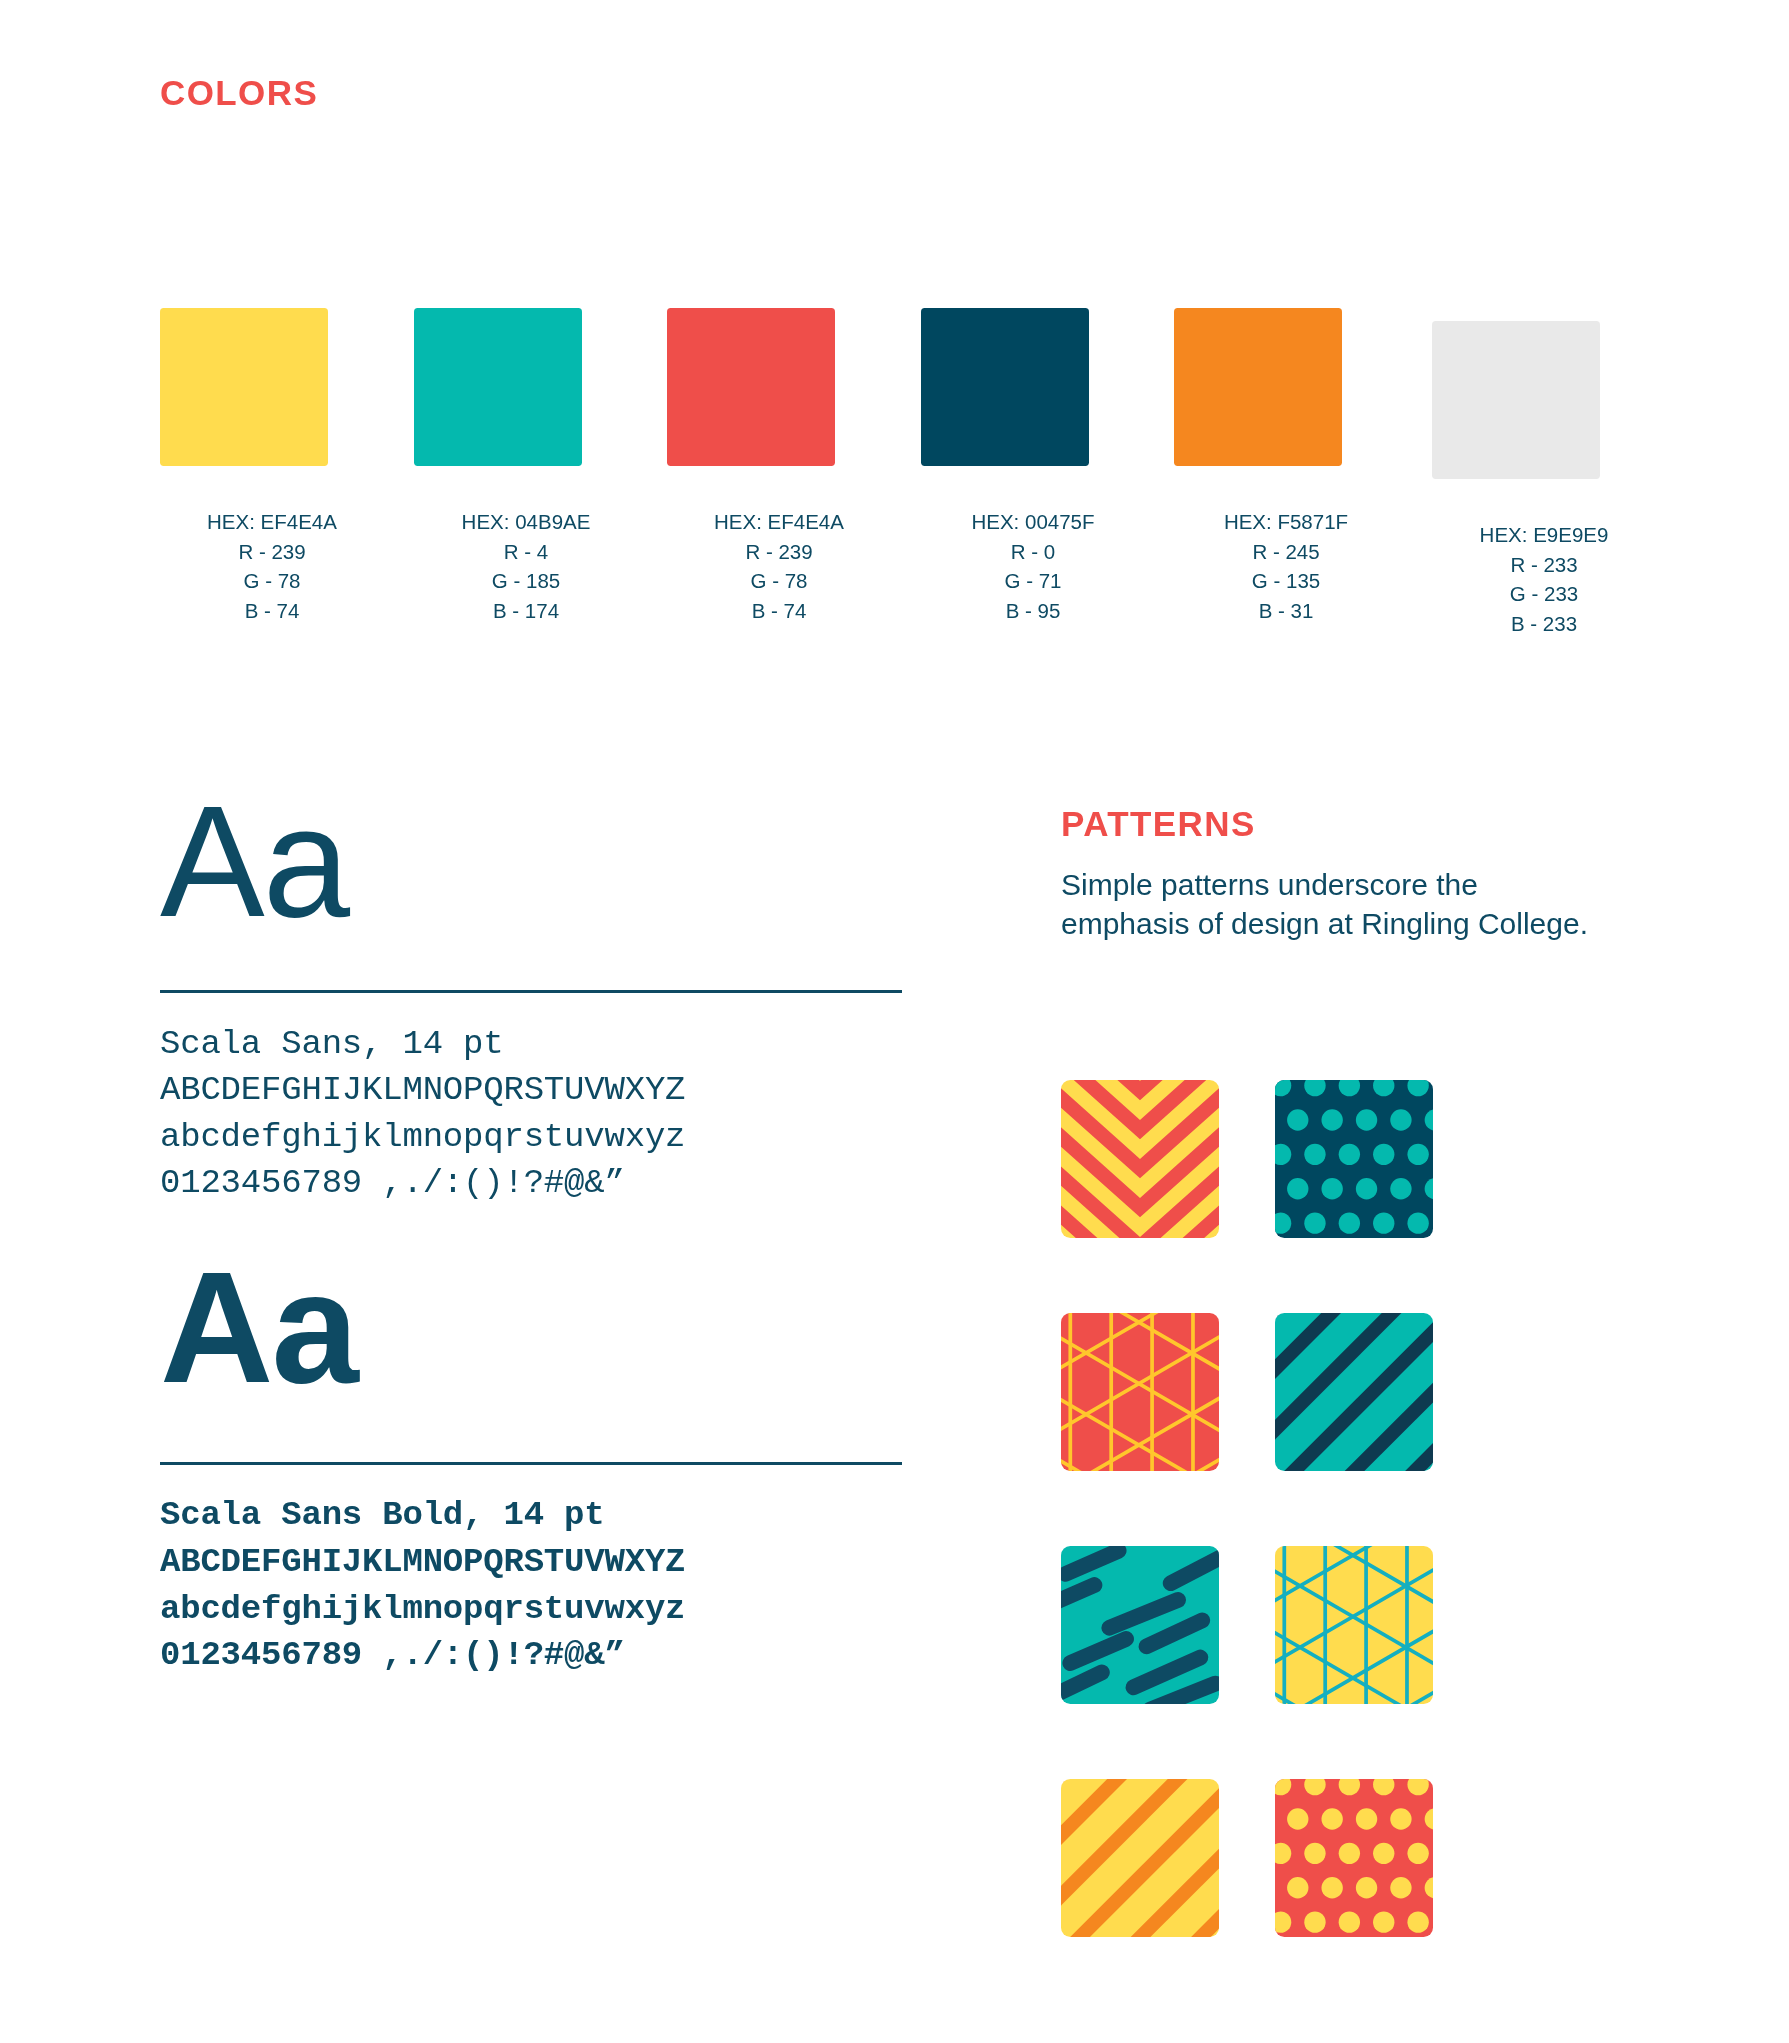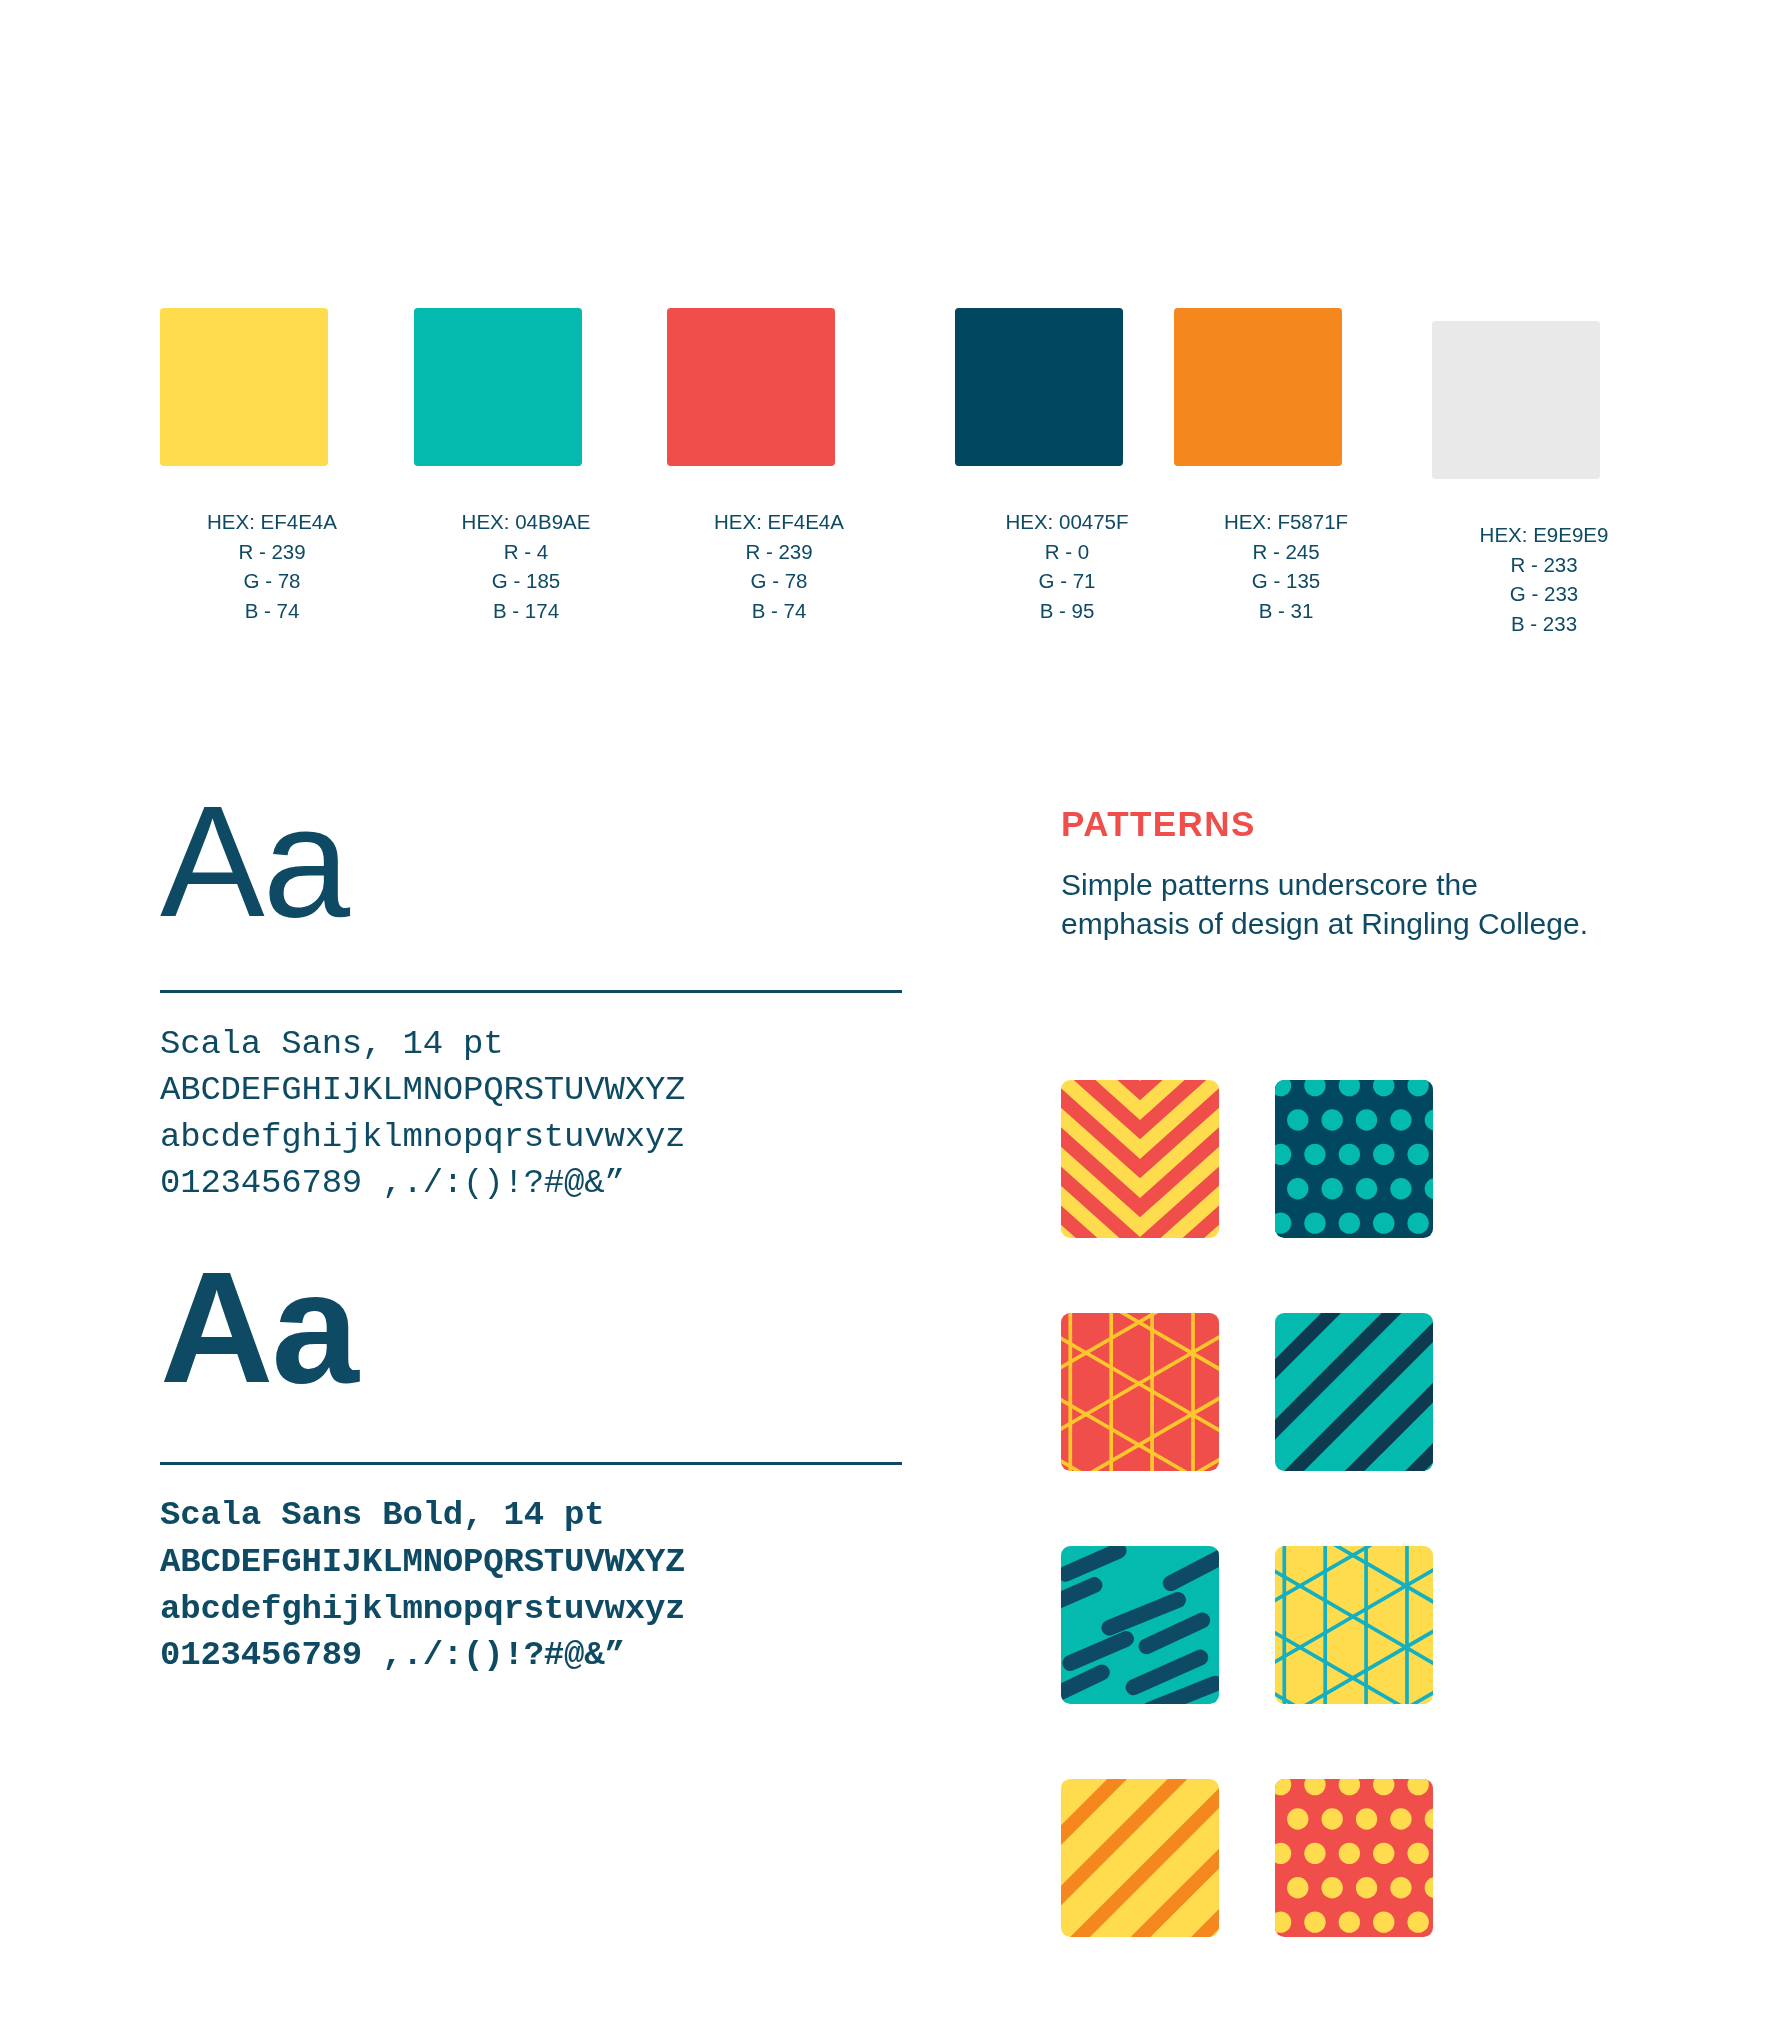"COLORS" div.section-heading { html: none -> <div>COLORS</div> }
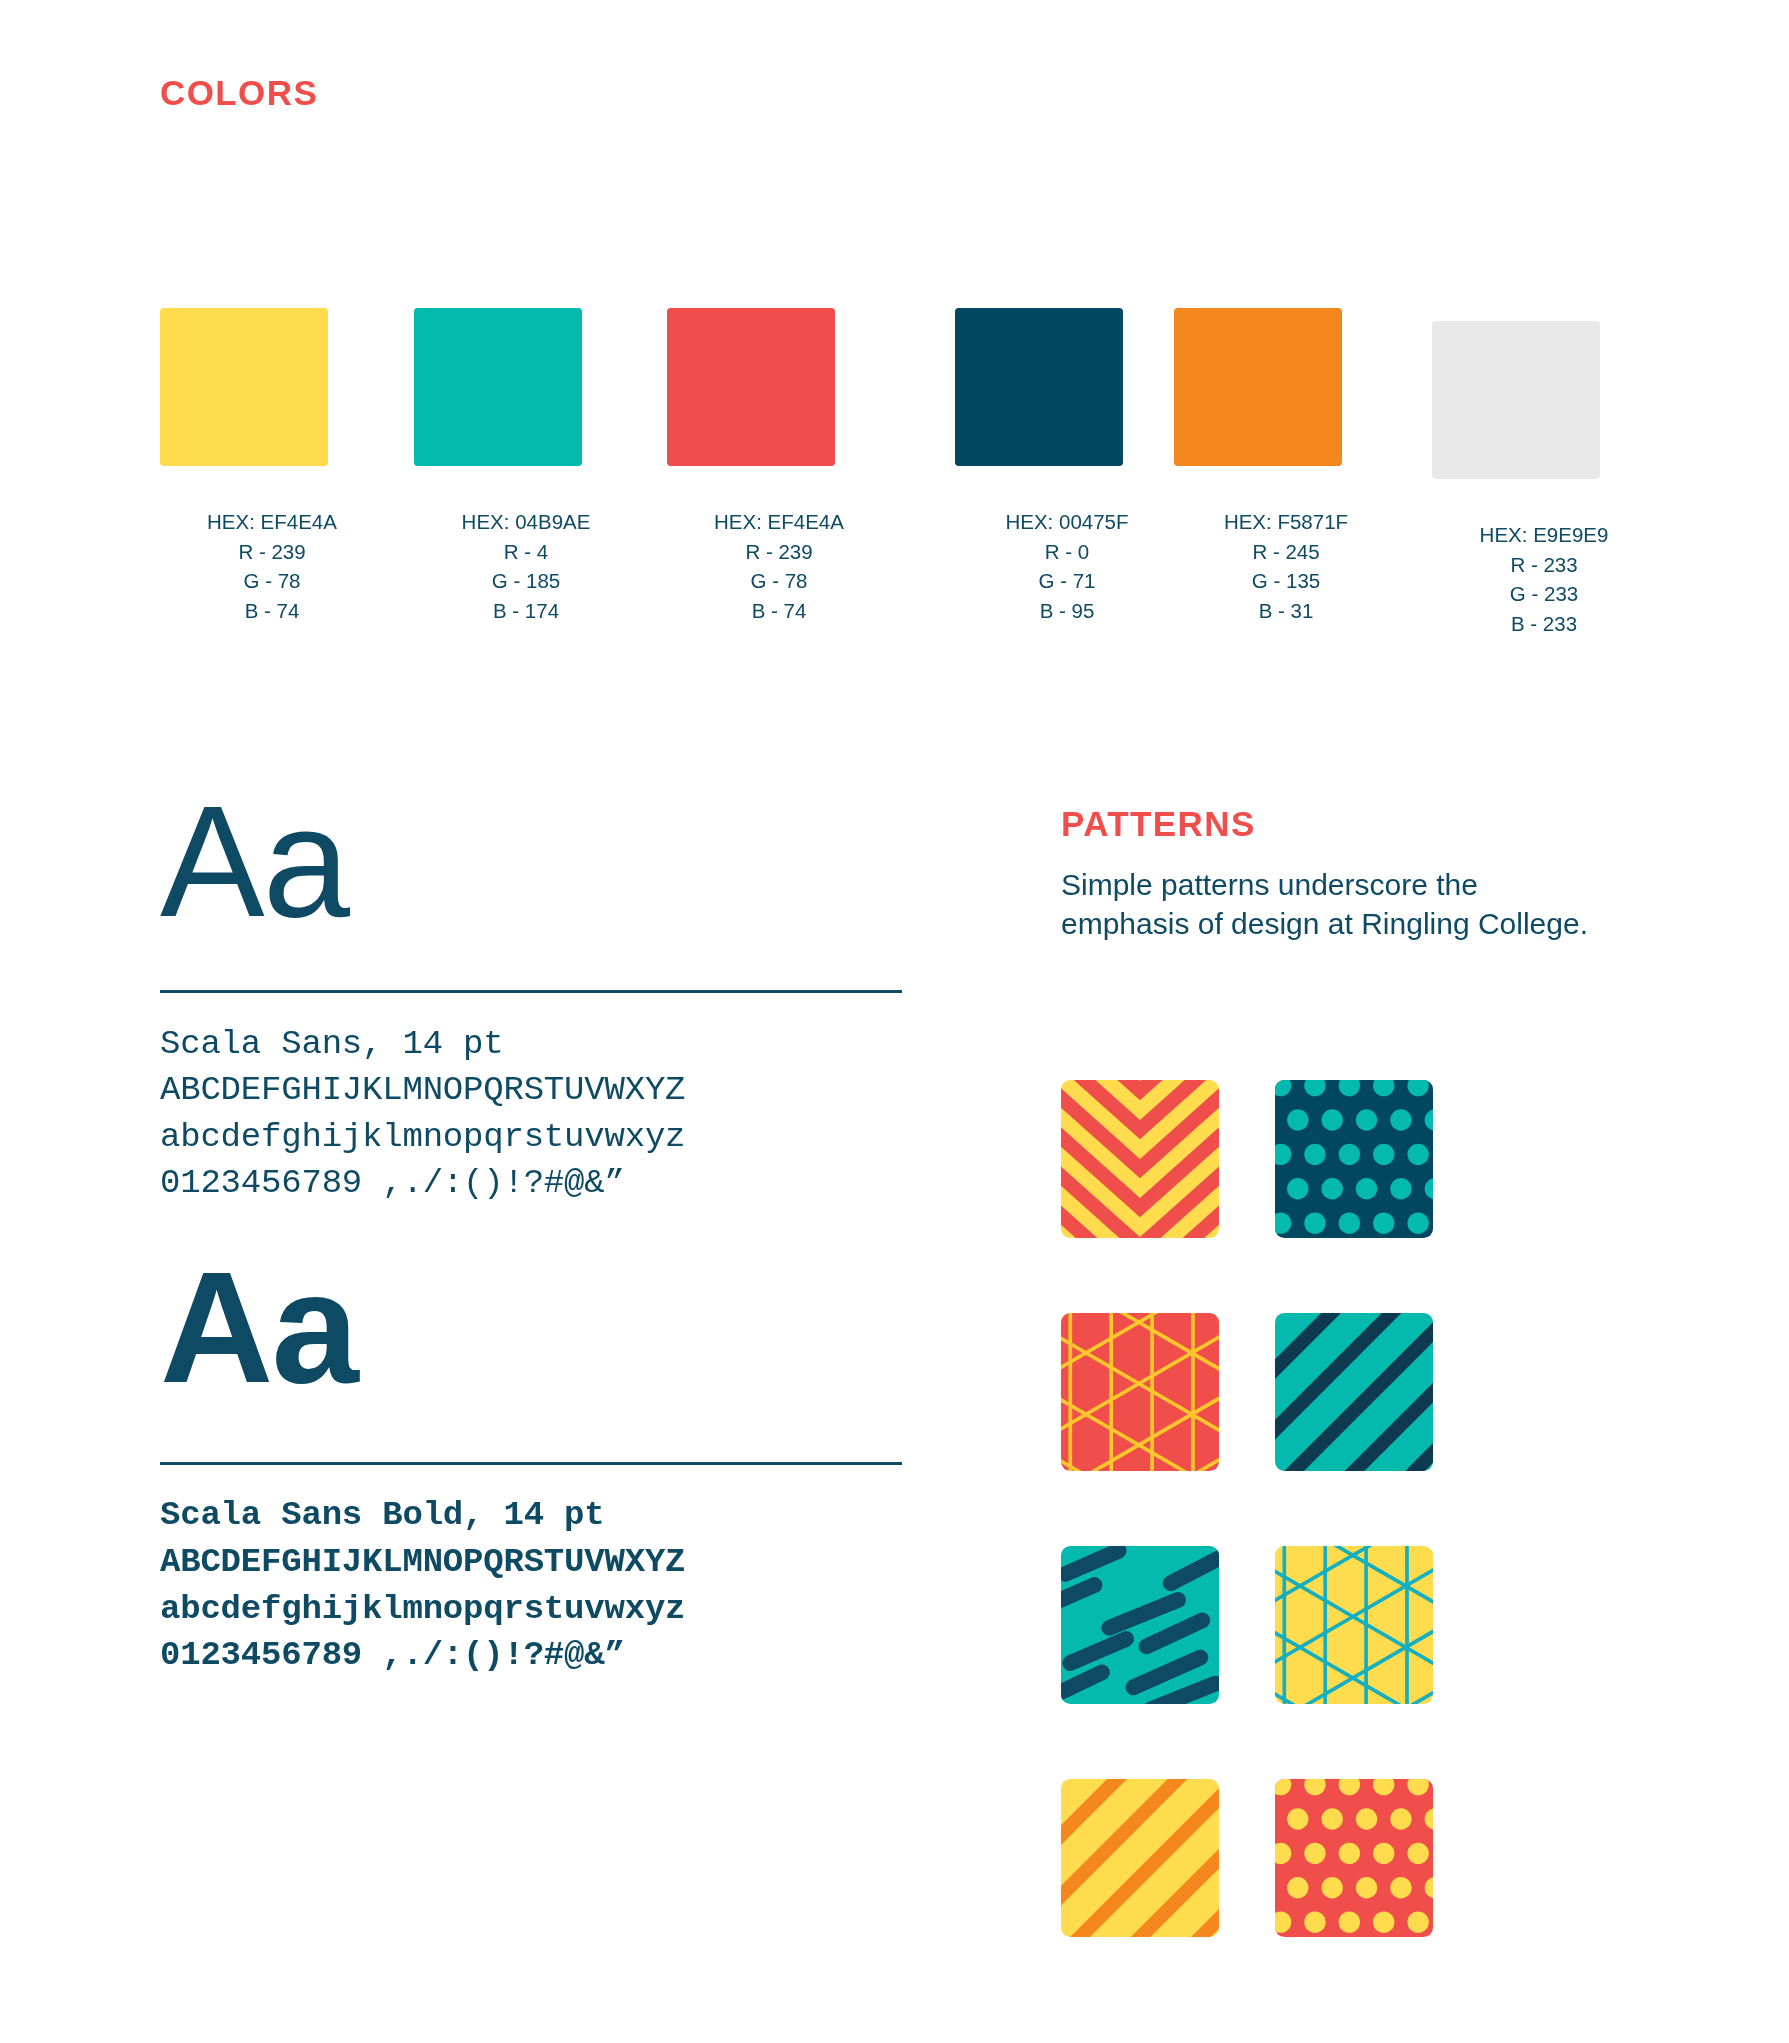"HEX: 00475F" div.swatch-cell { left: 795px -> 761px }
